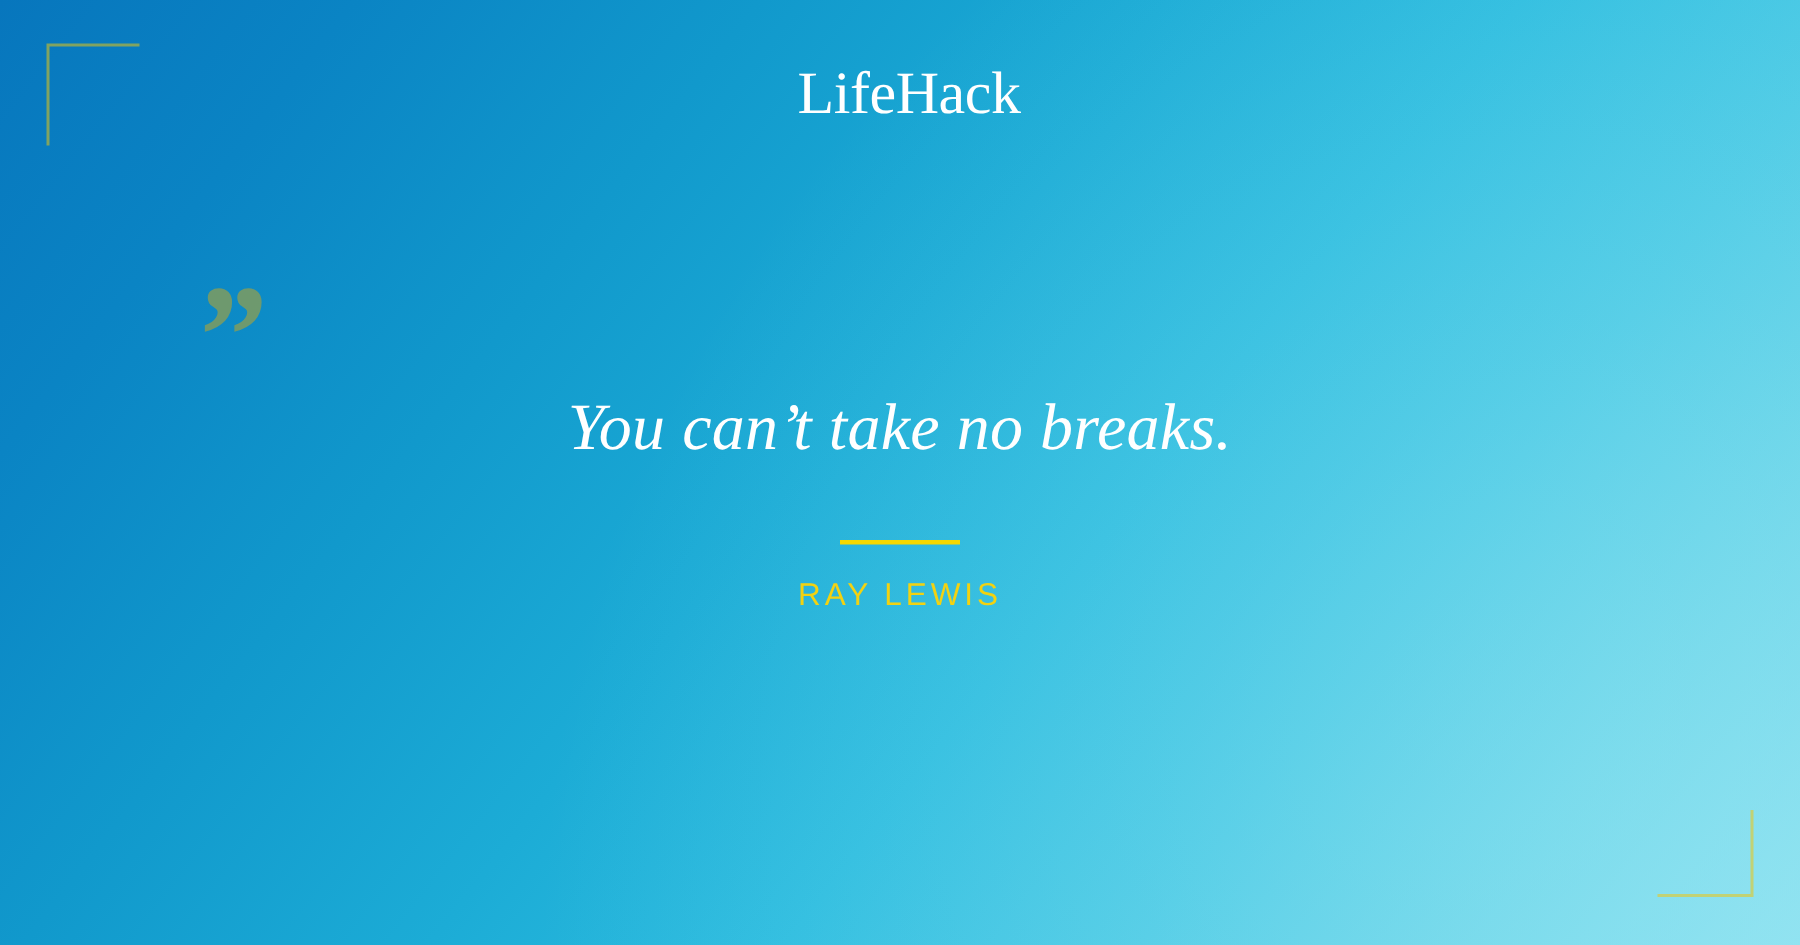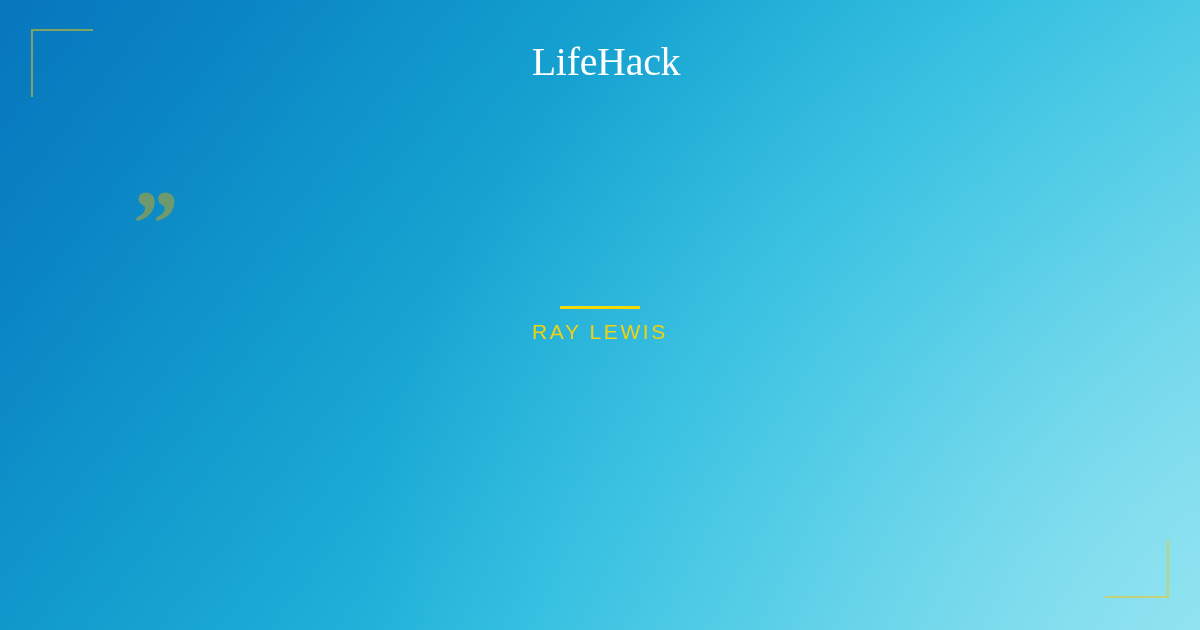"You can’t take no breaks." div.quote-text { html: none -> <div>You can’t take no breaks.</div> }
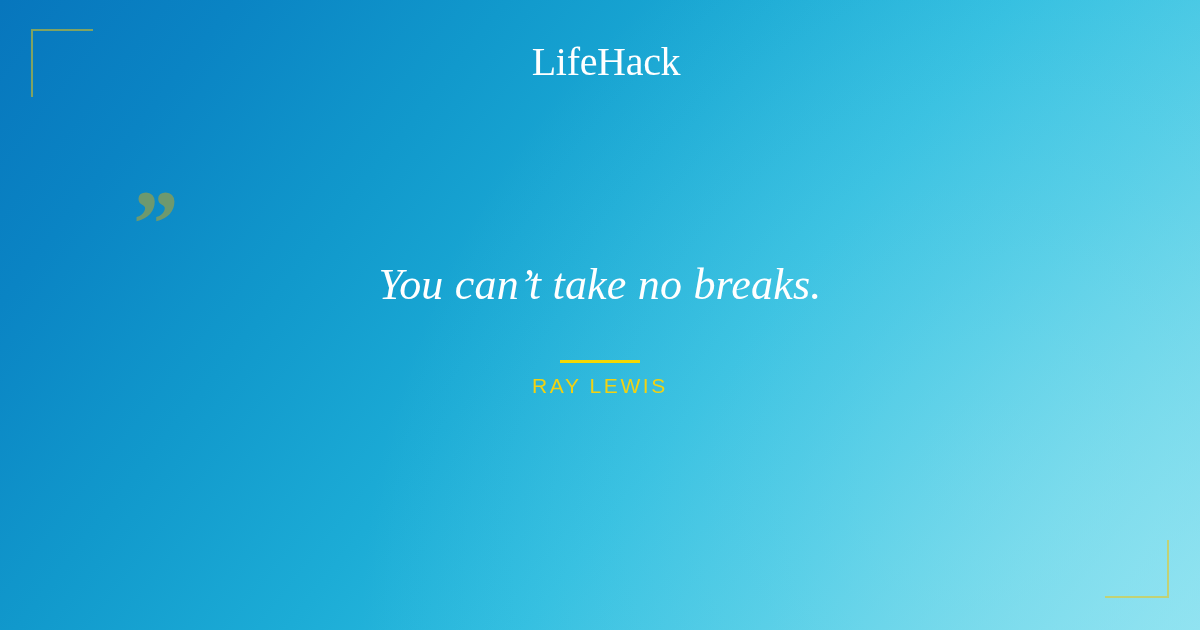"RAY LEWIS" .author { margin-top: 12px -> 23px }
